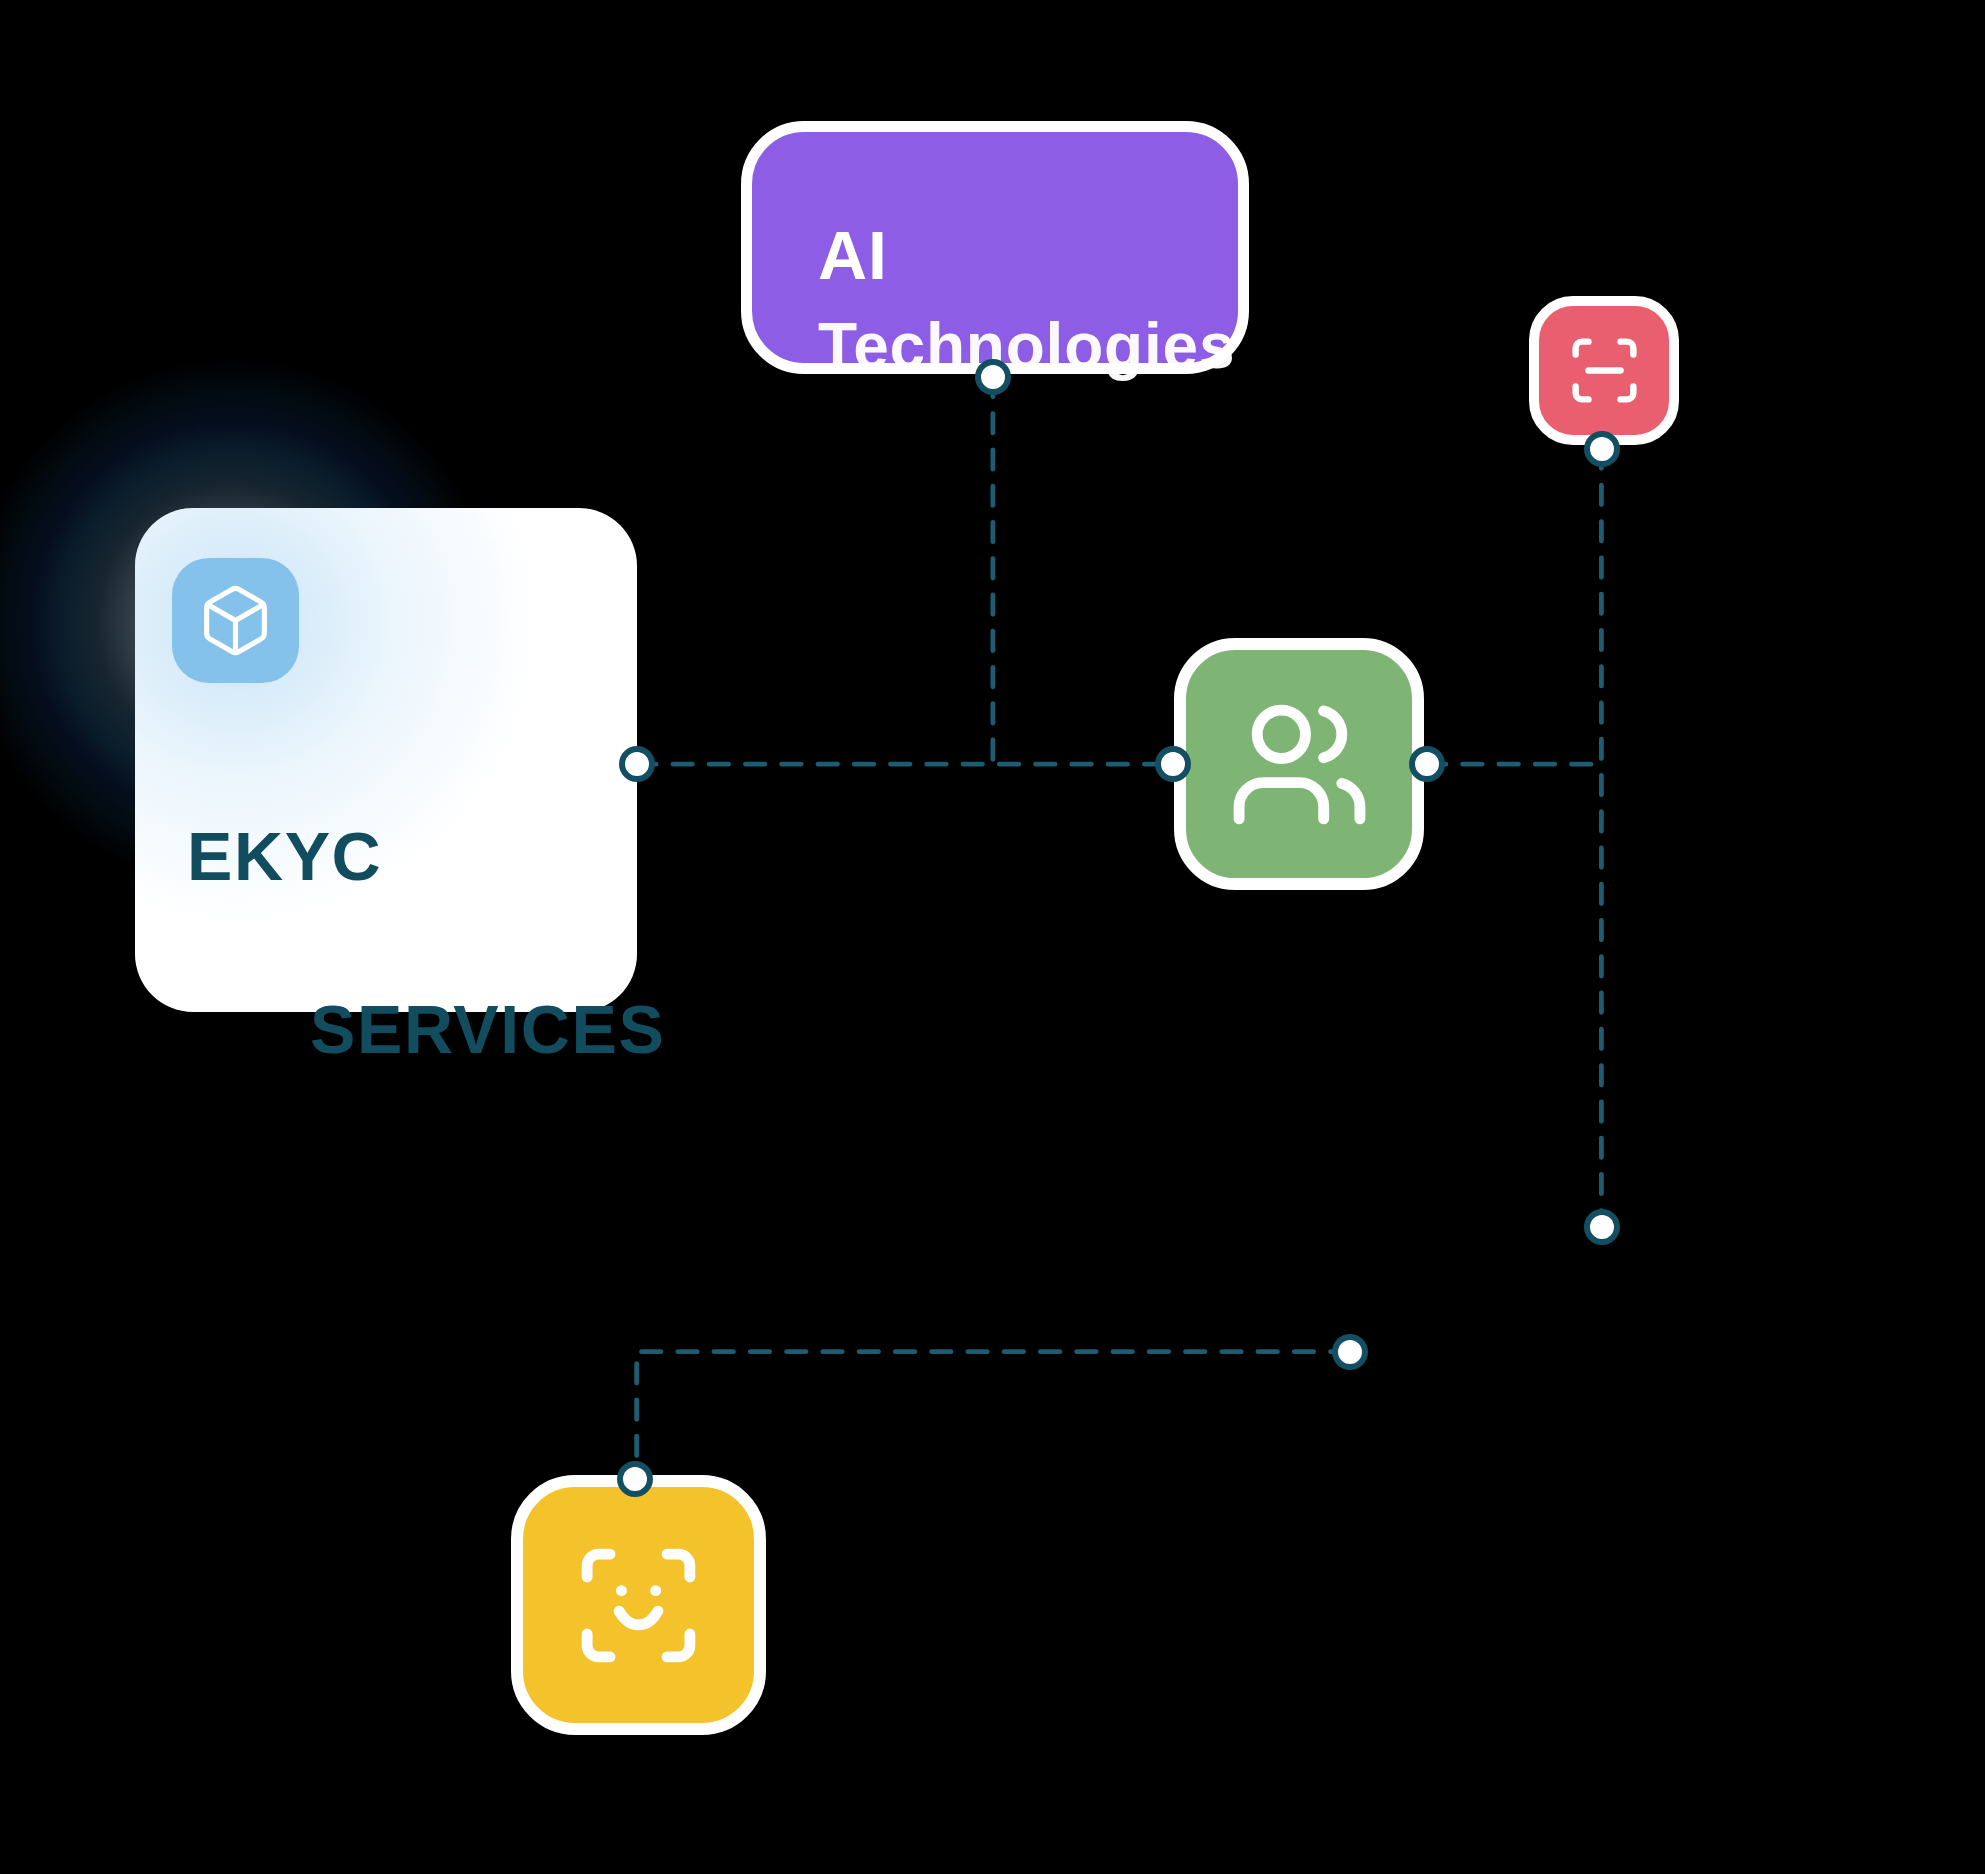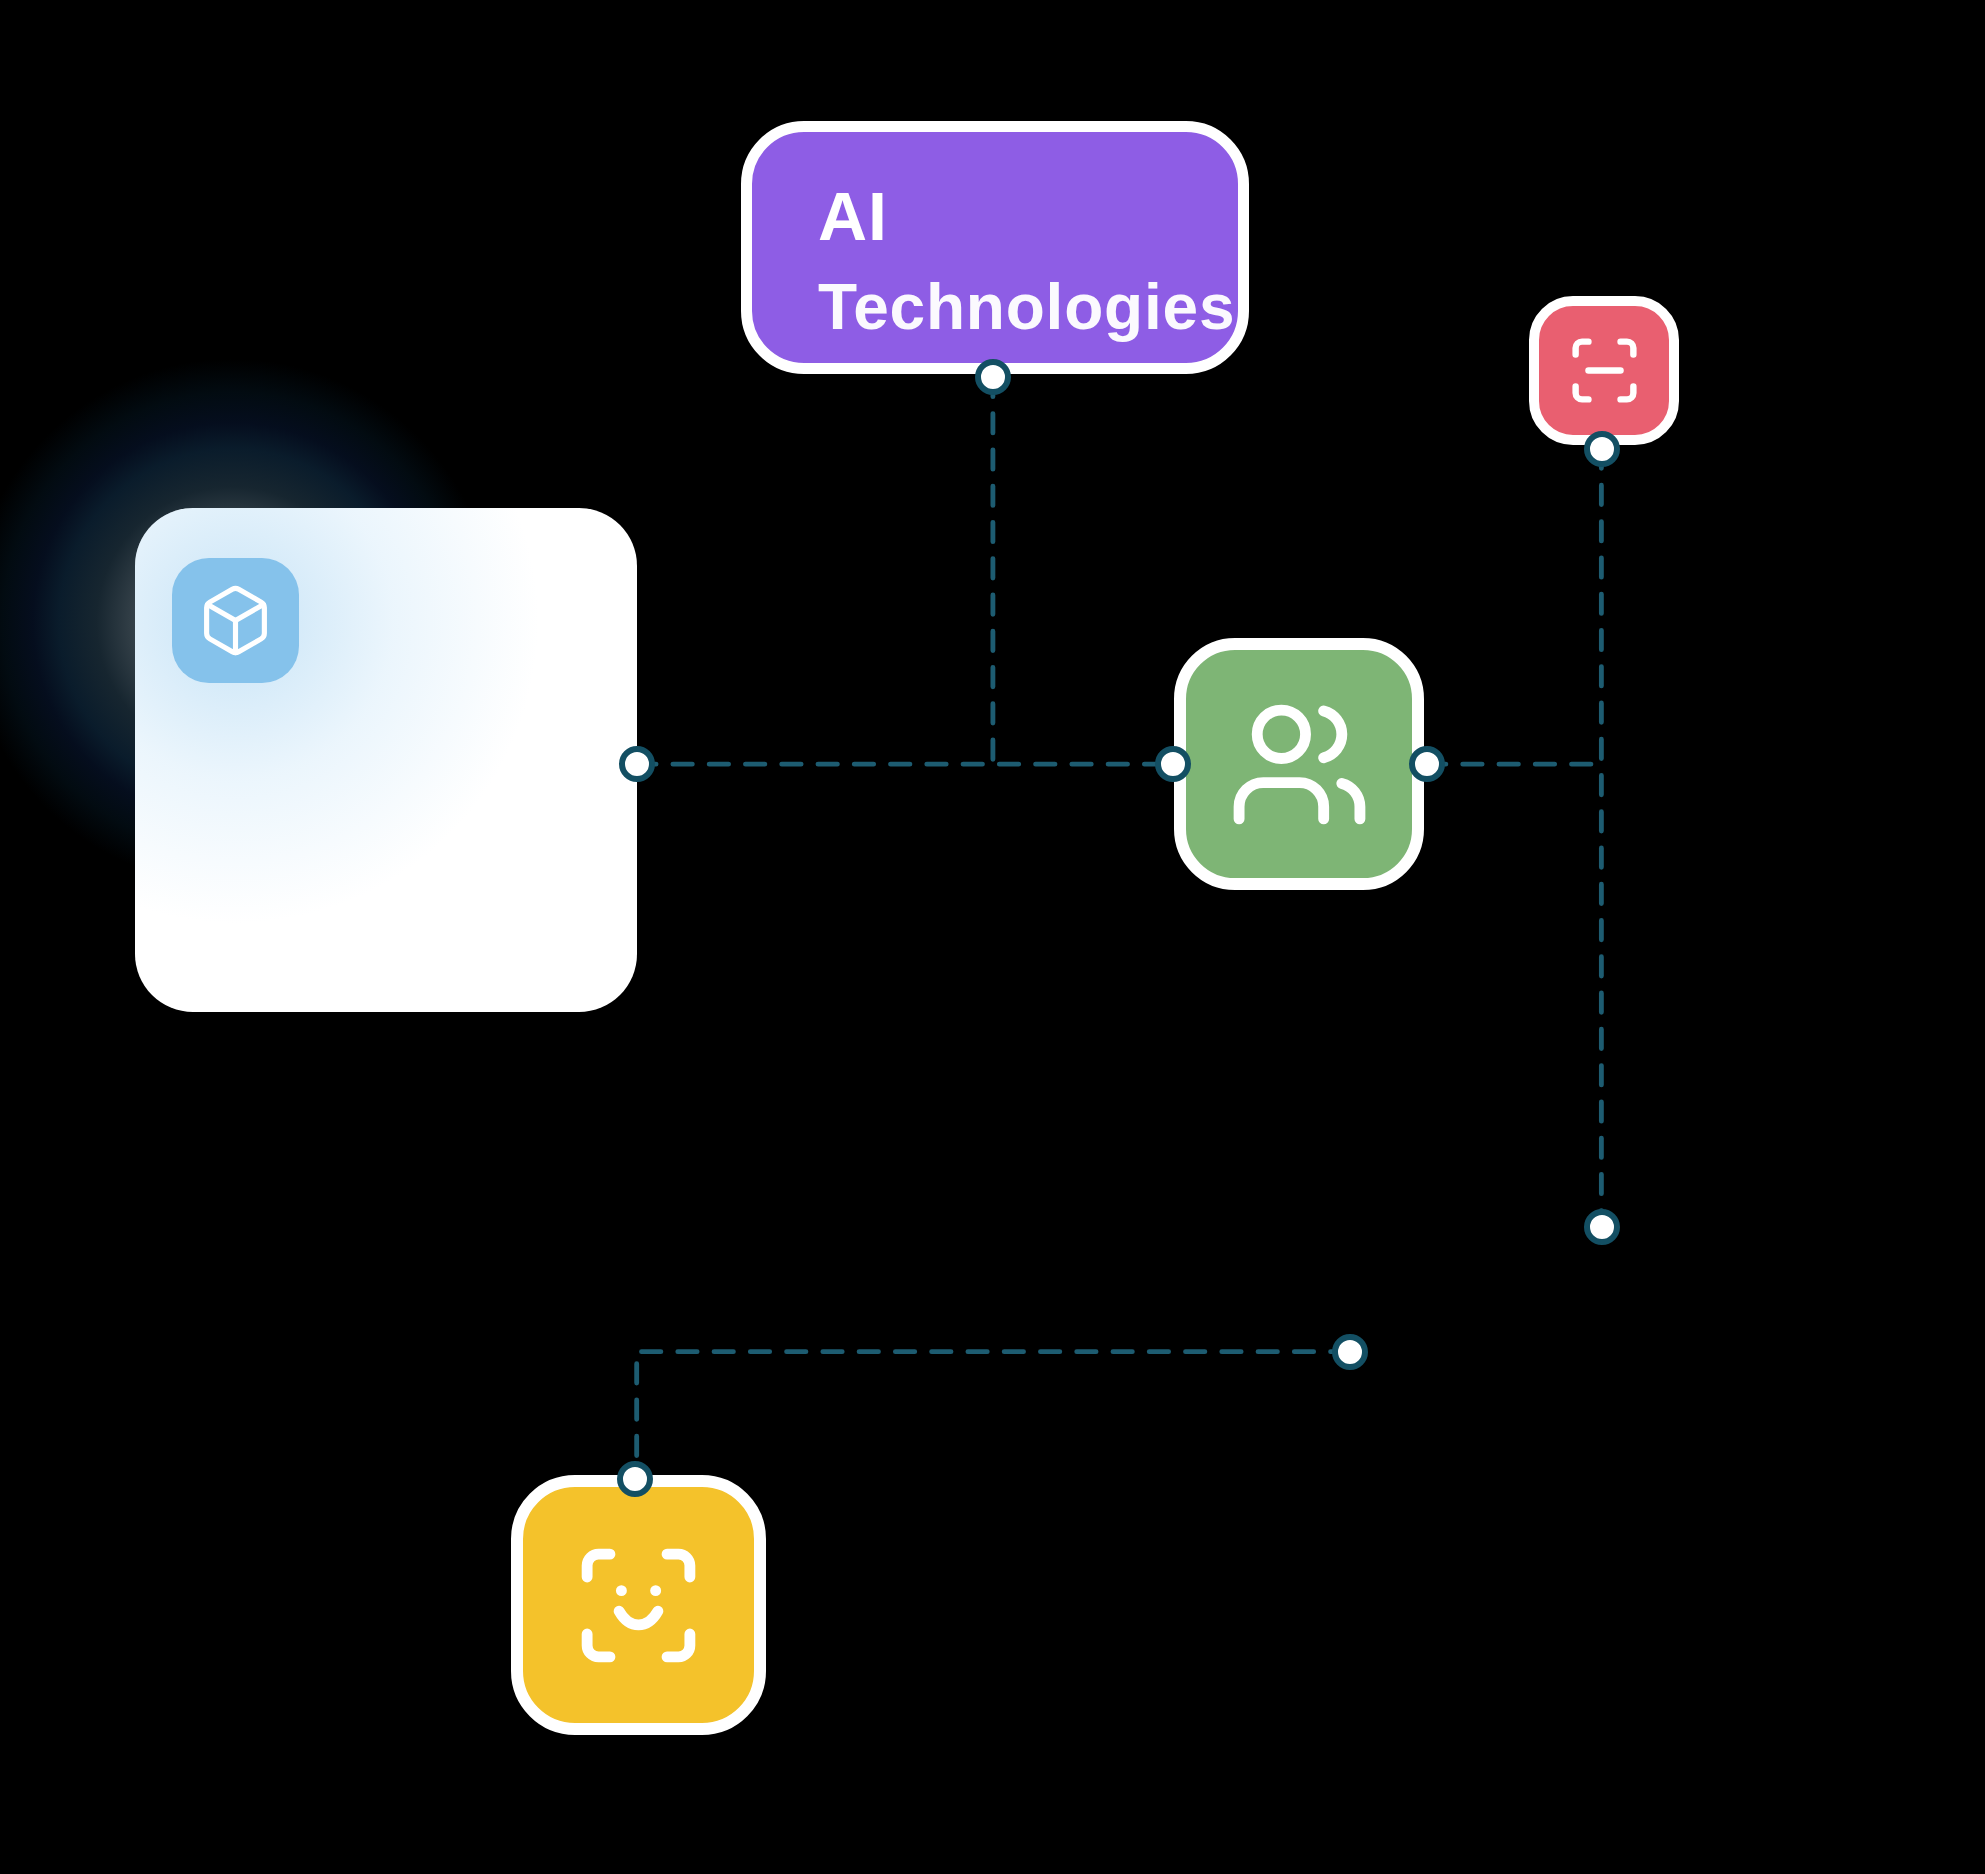"AI" .ai-card { padding: 50px 0 0 66px -> 89px 0 0 66px }
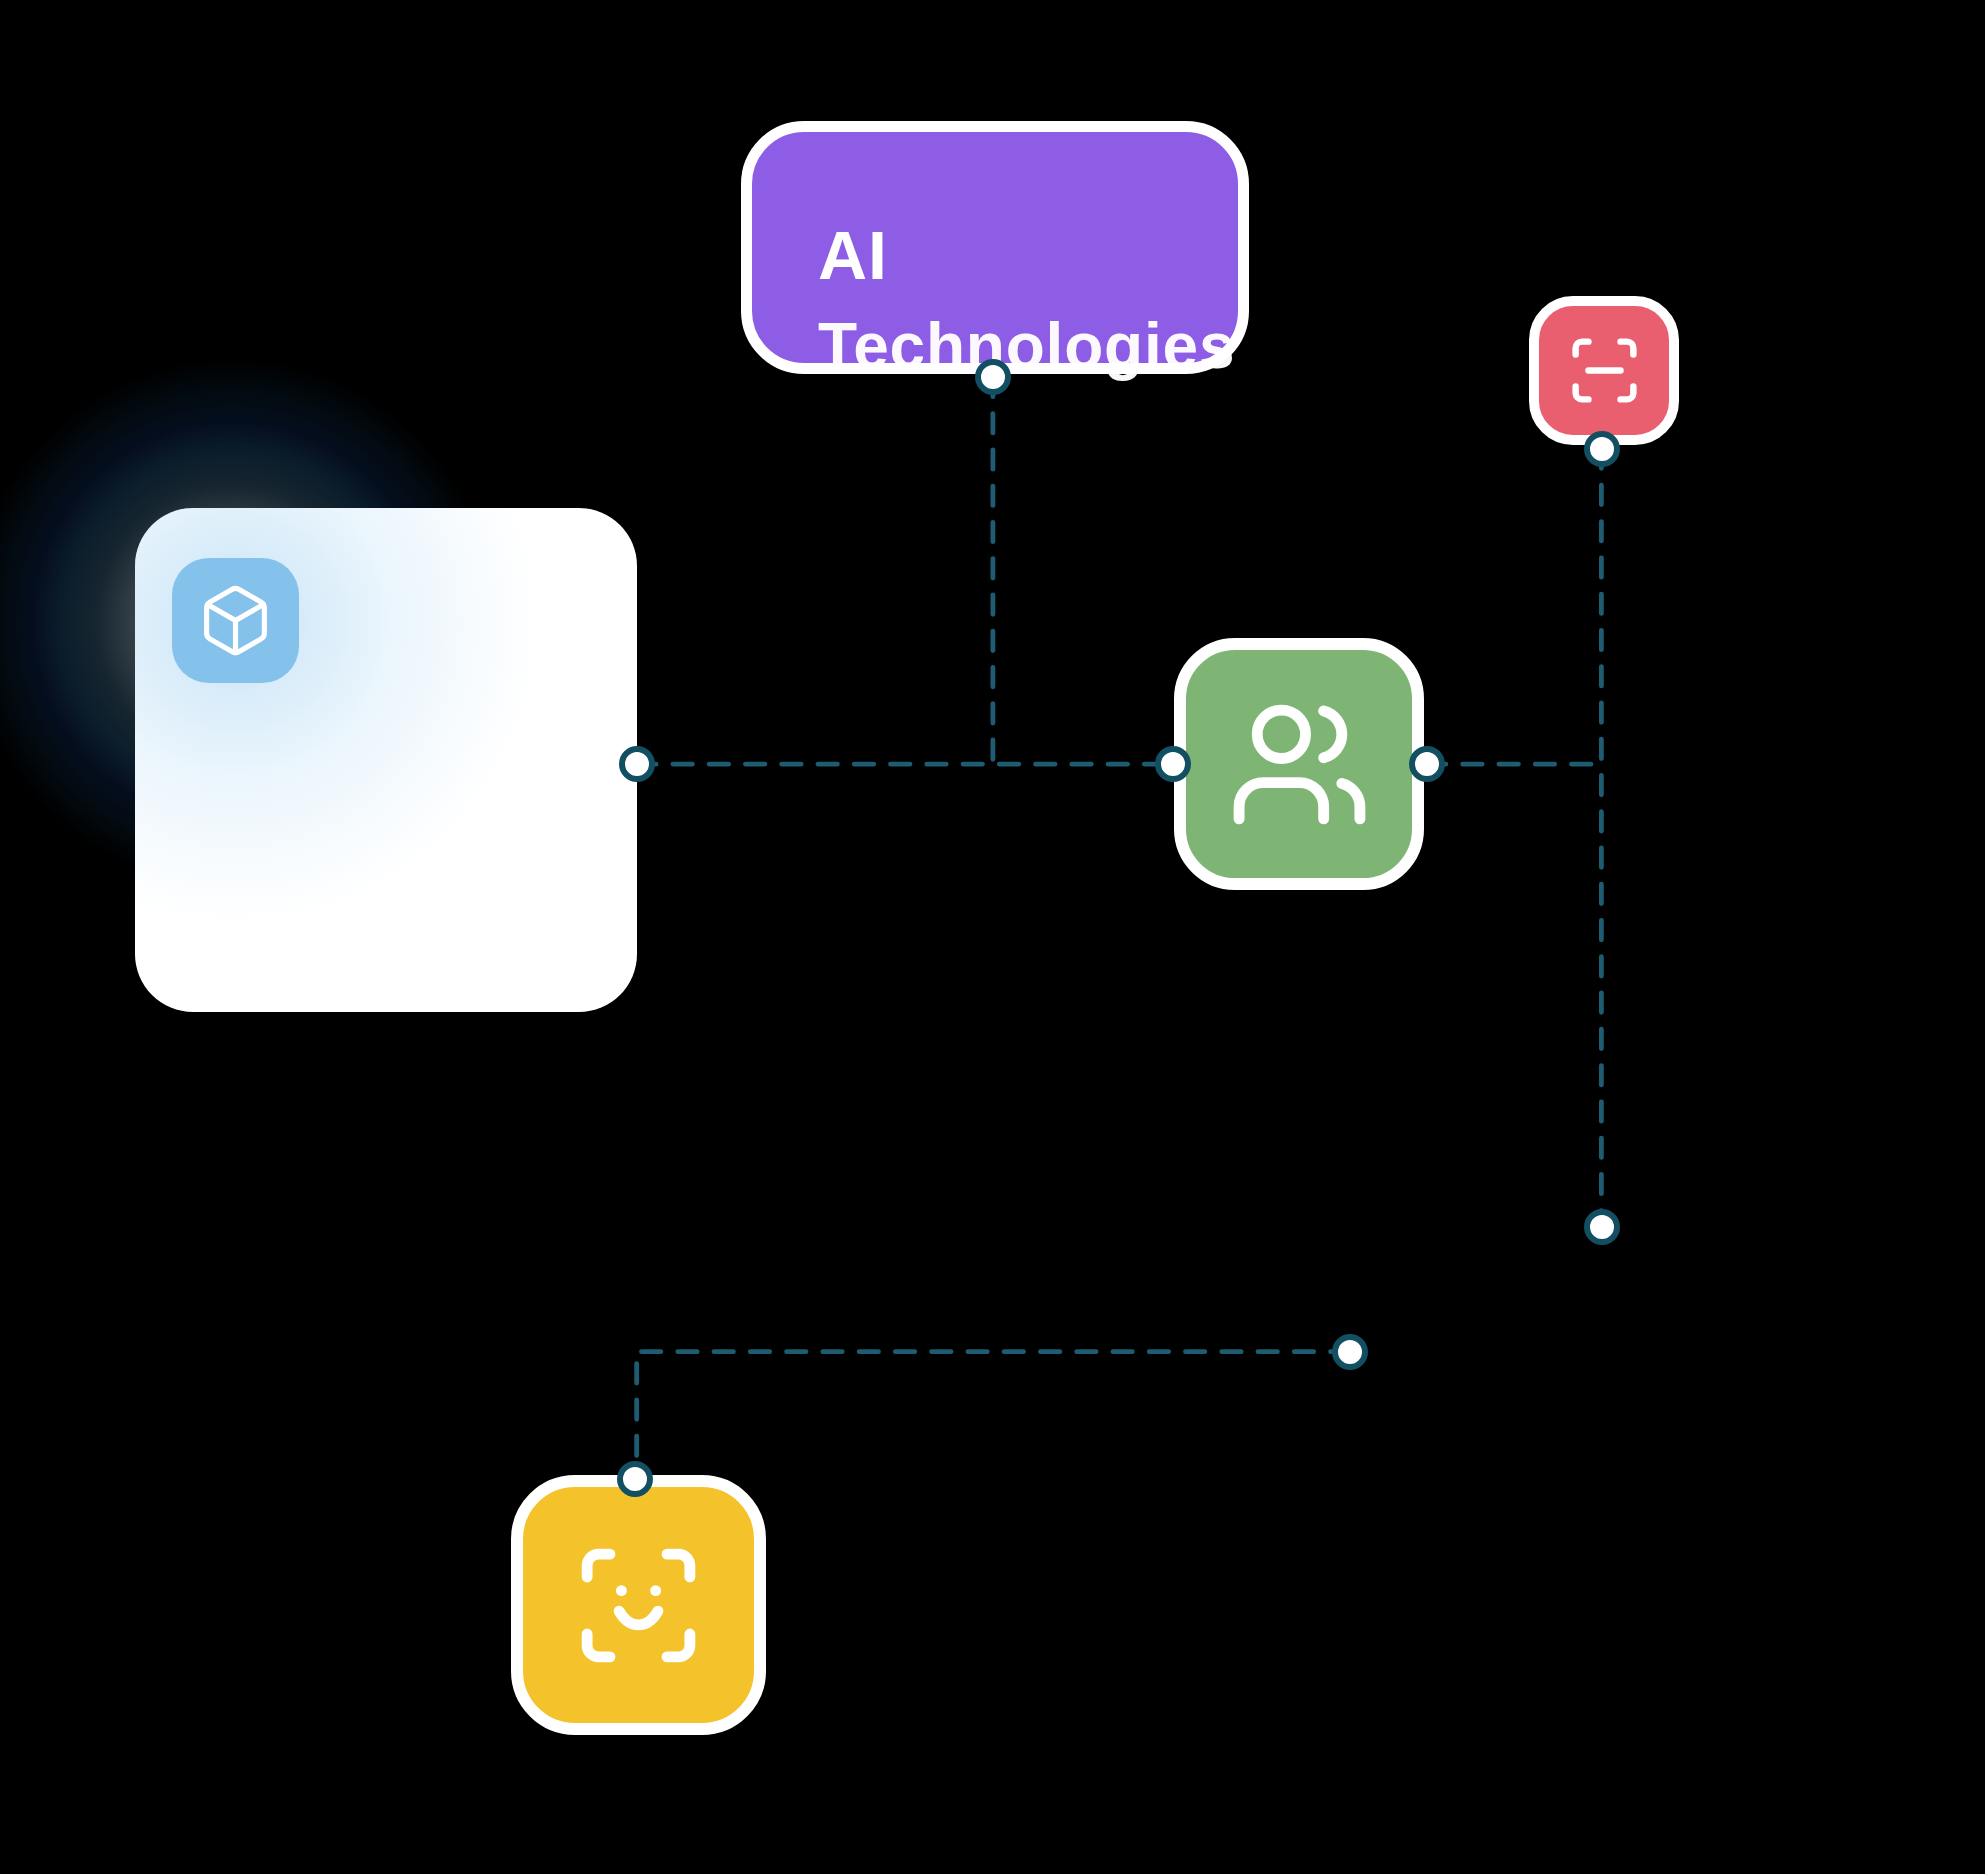"EKYC" div.ekyc-title { html: none -> <div><span>EKYC</span><br> <span>SERVICES</span> </div> }
